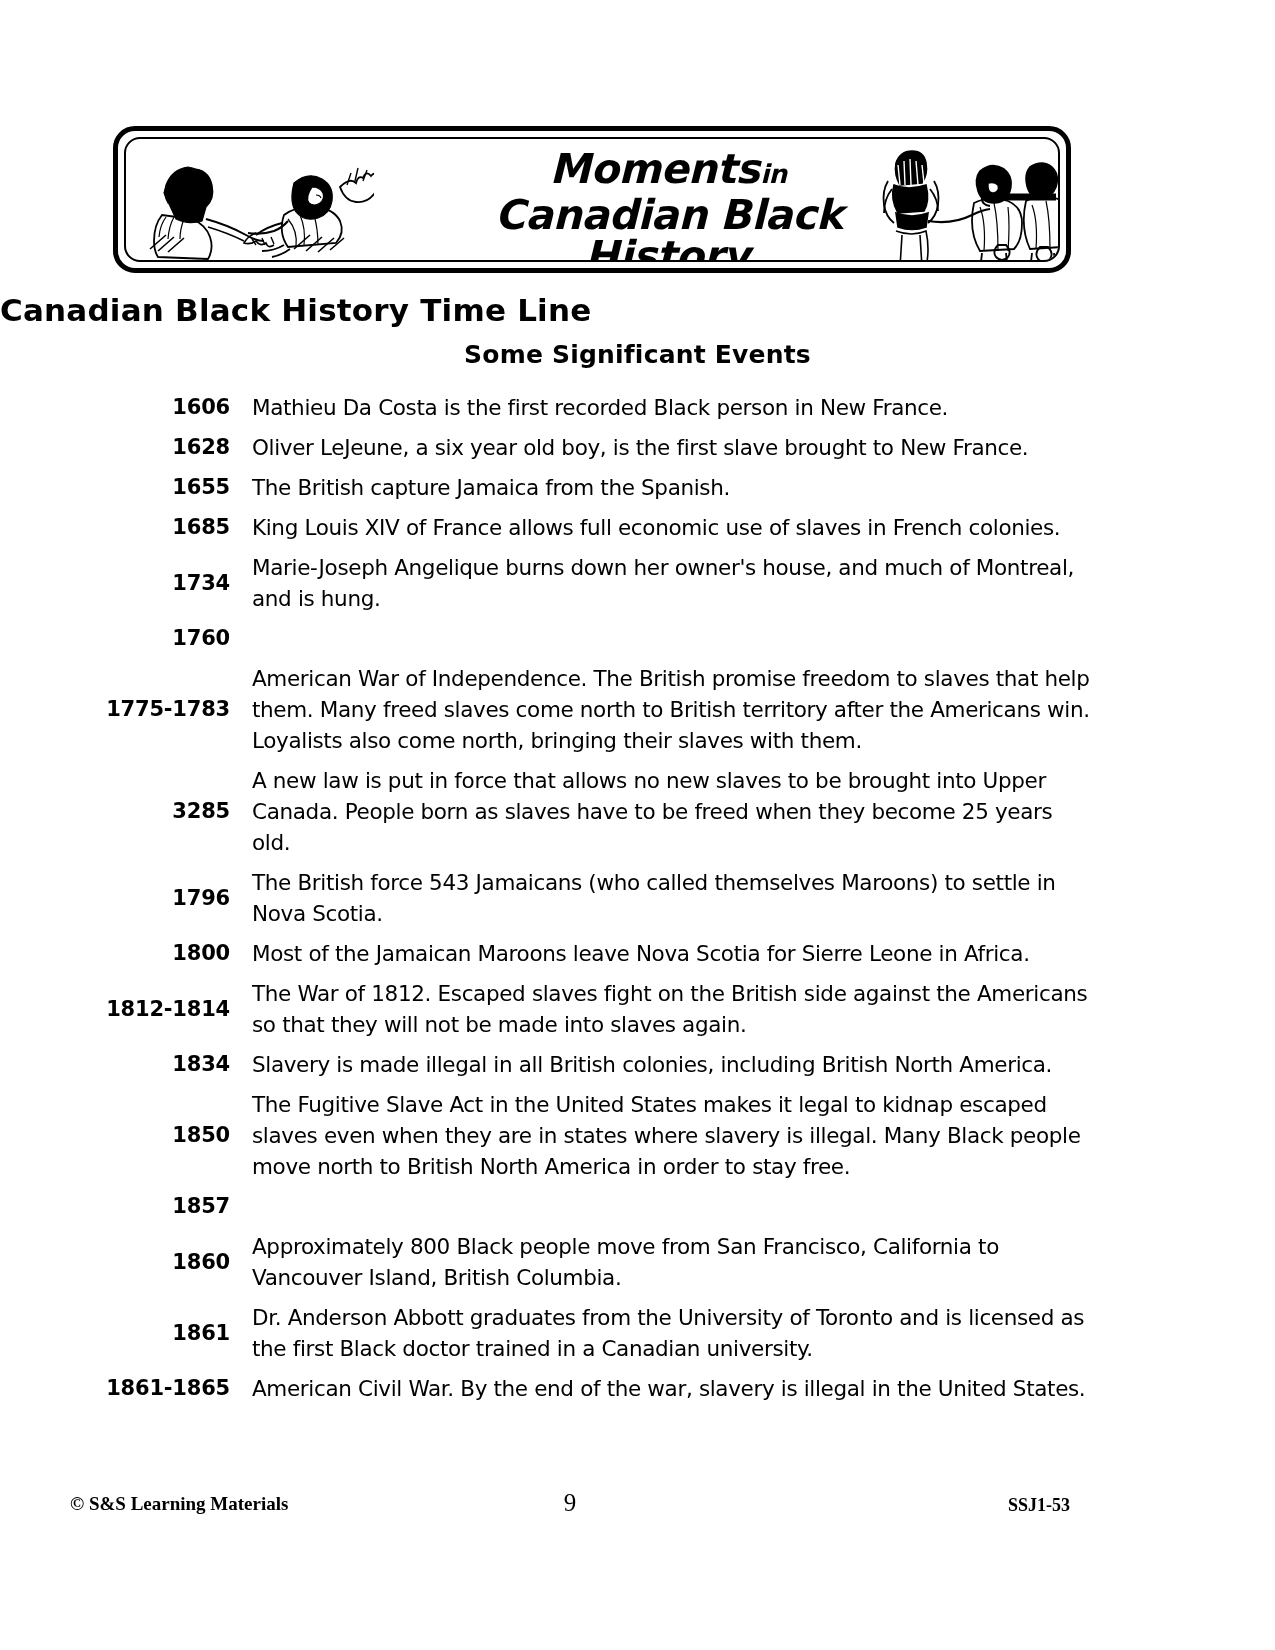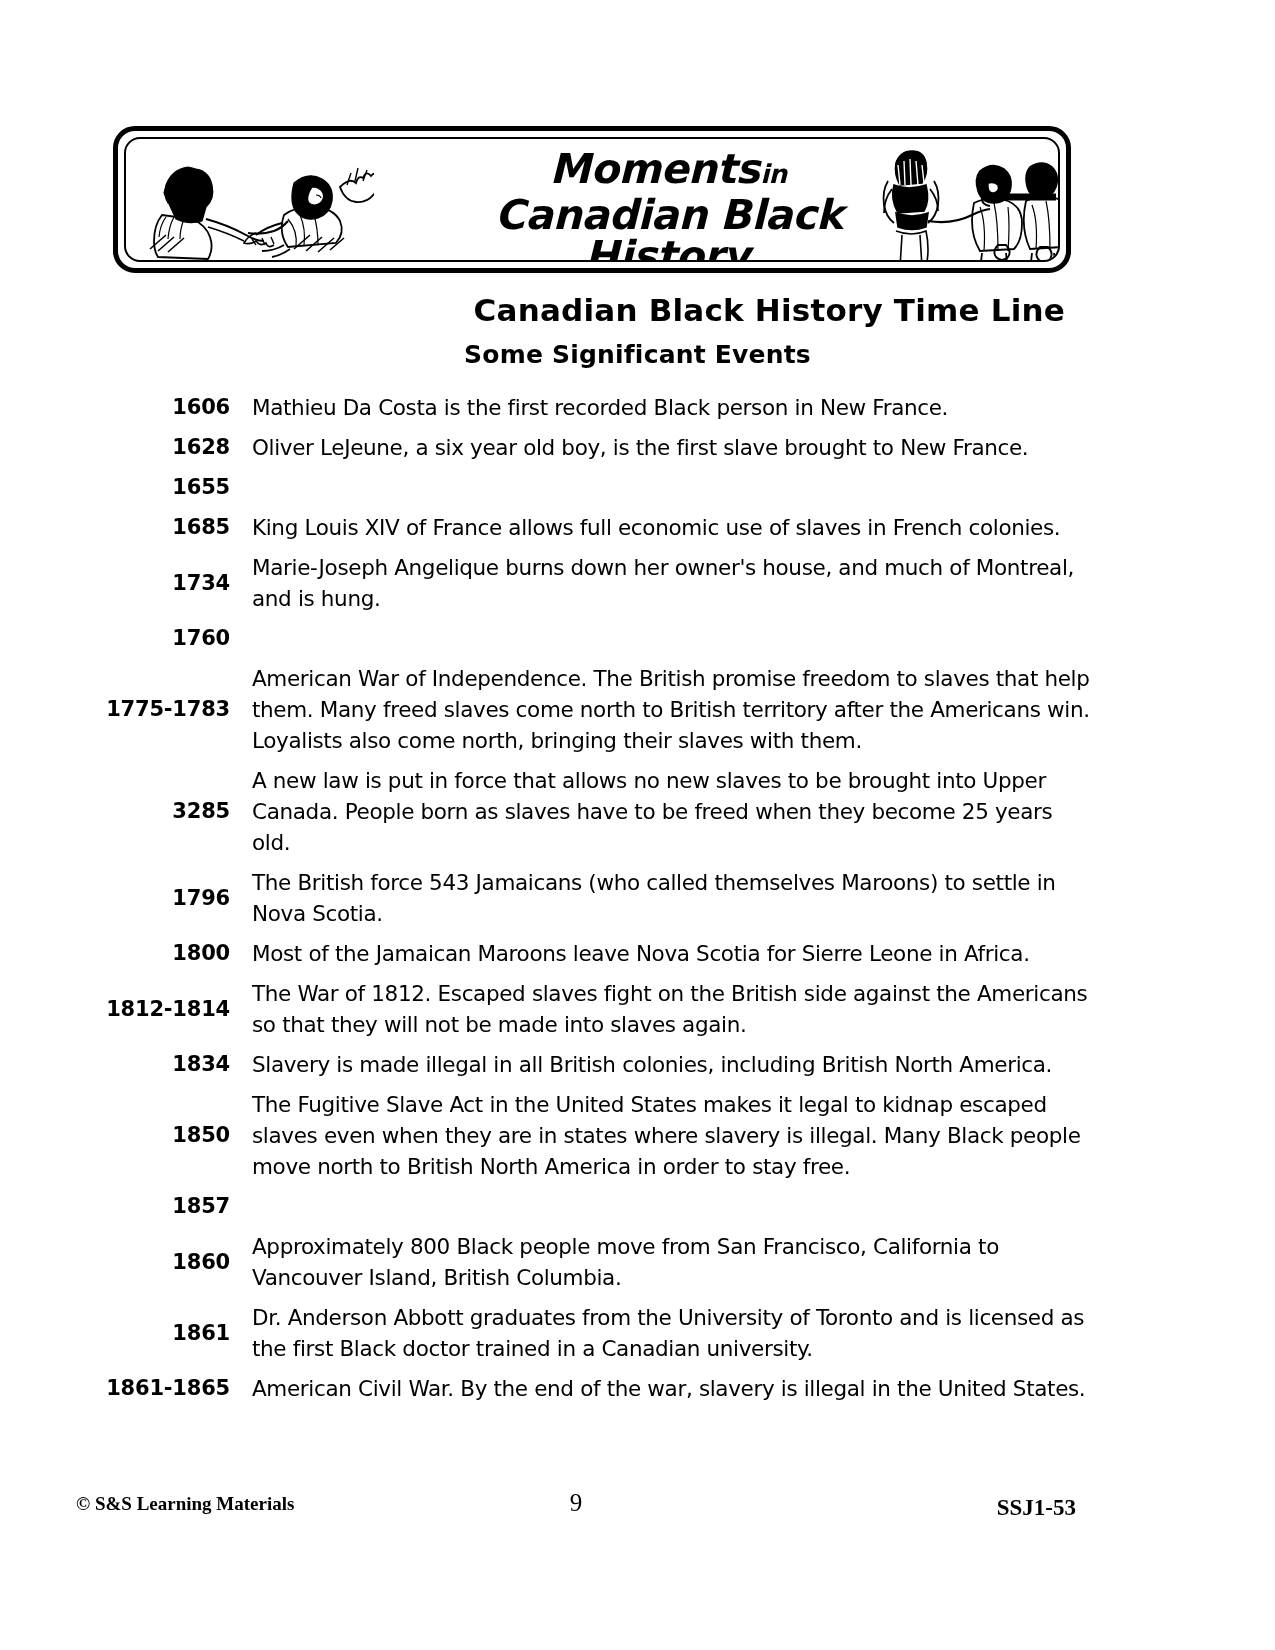"Canadian Black History Time Line" .doc-title { text-align: right -> left }
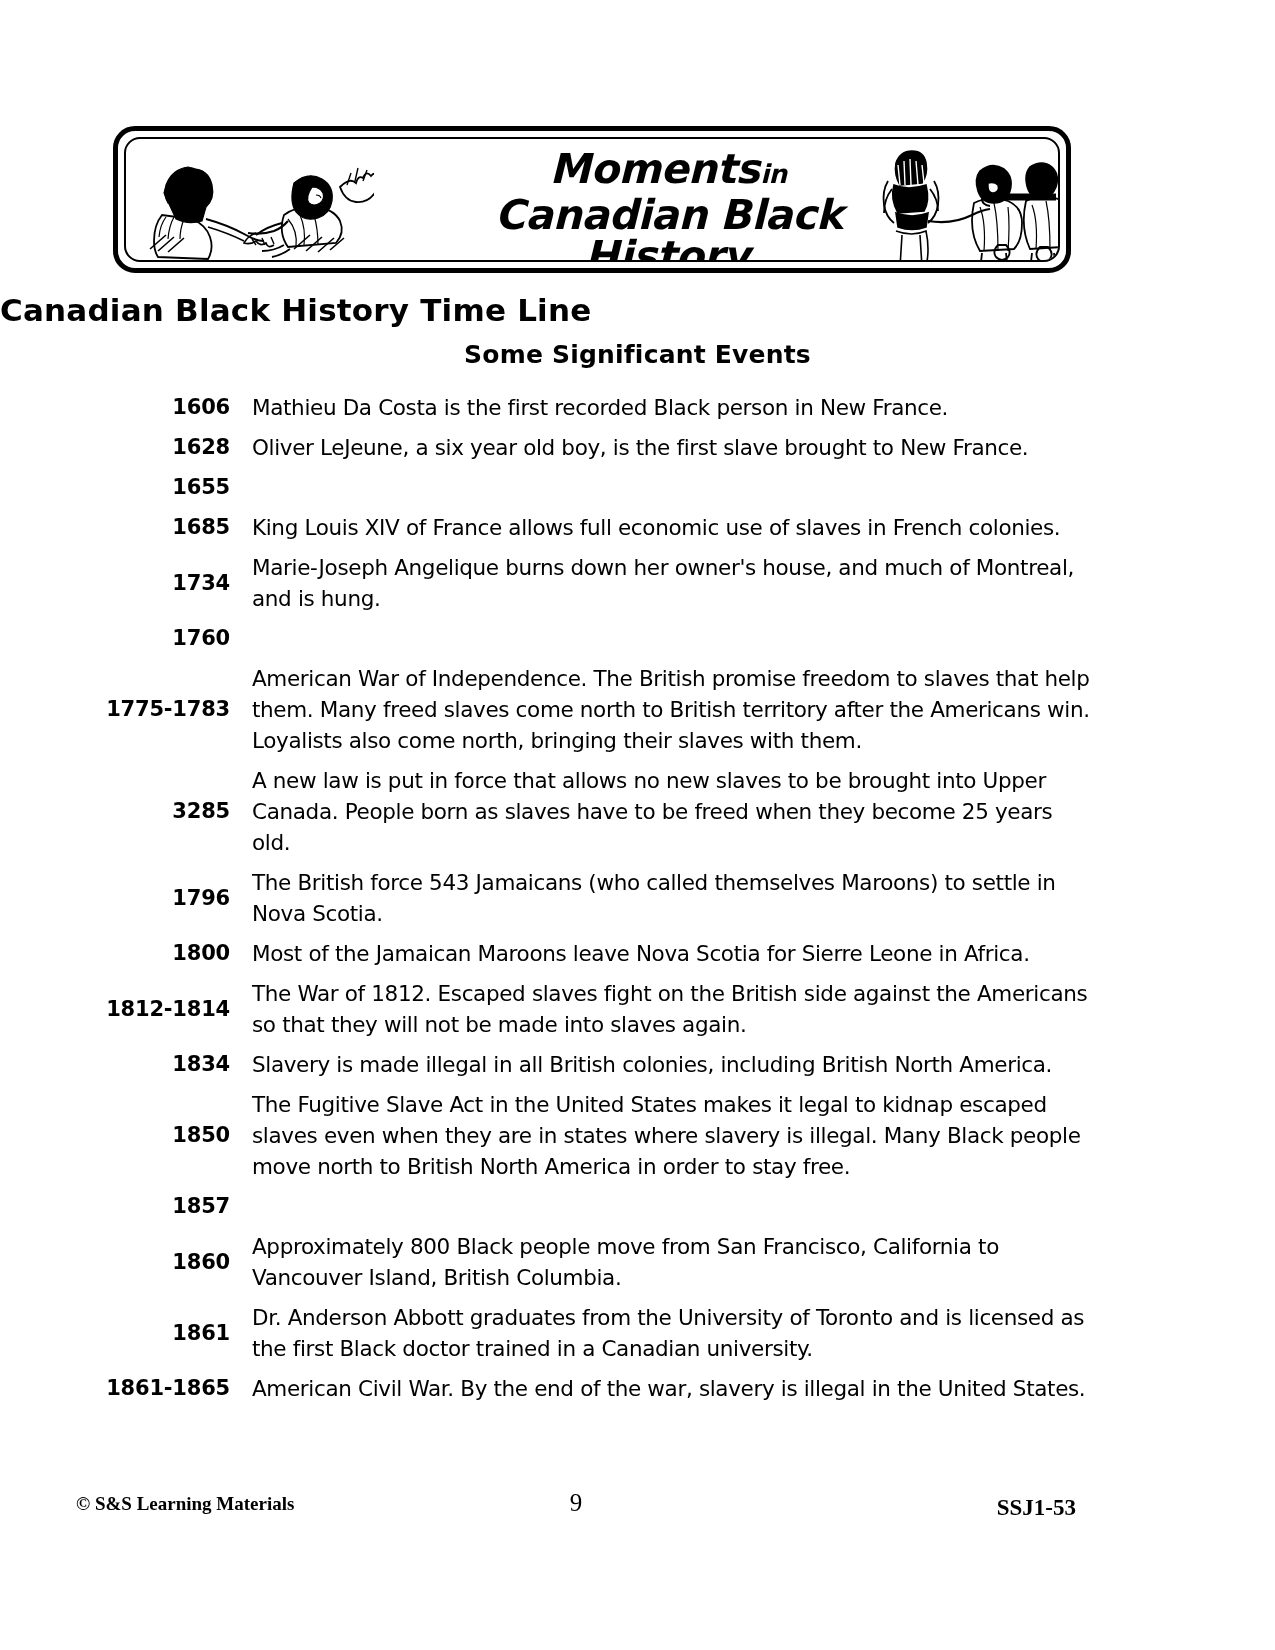"The British capture Jamaica from" div.tl-text { html: none -> <div>The British capture Jamaica from the Spanish.</div> }
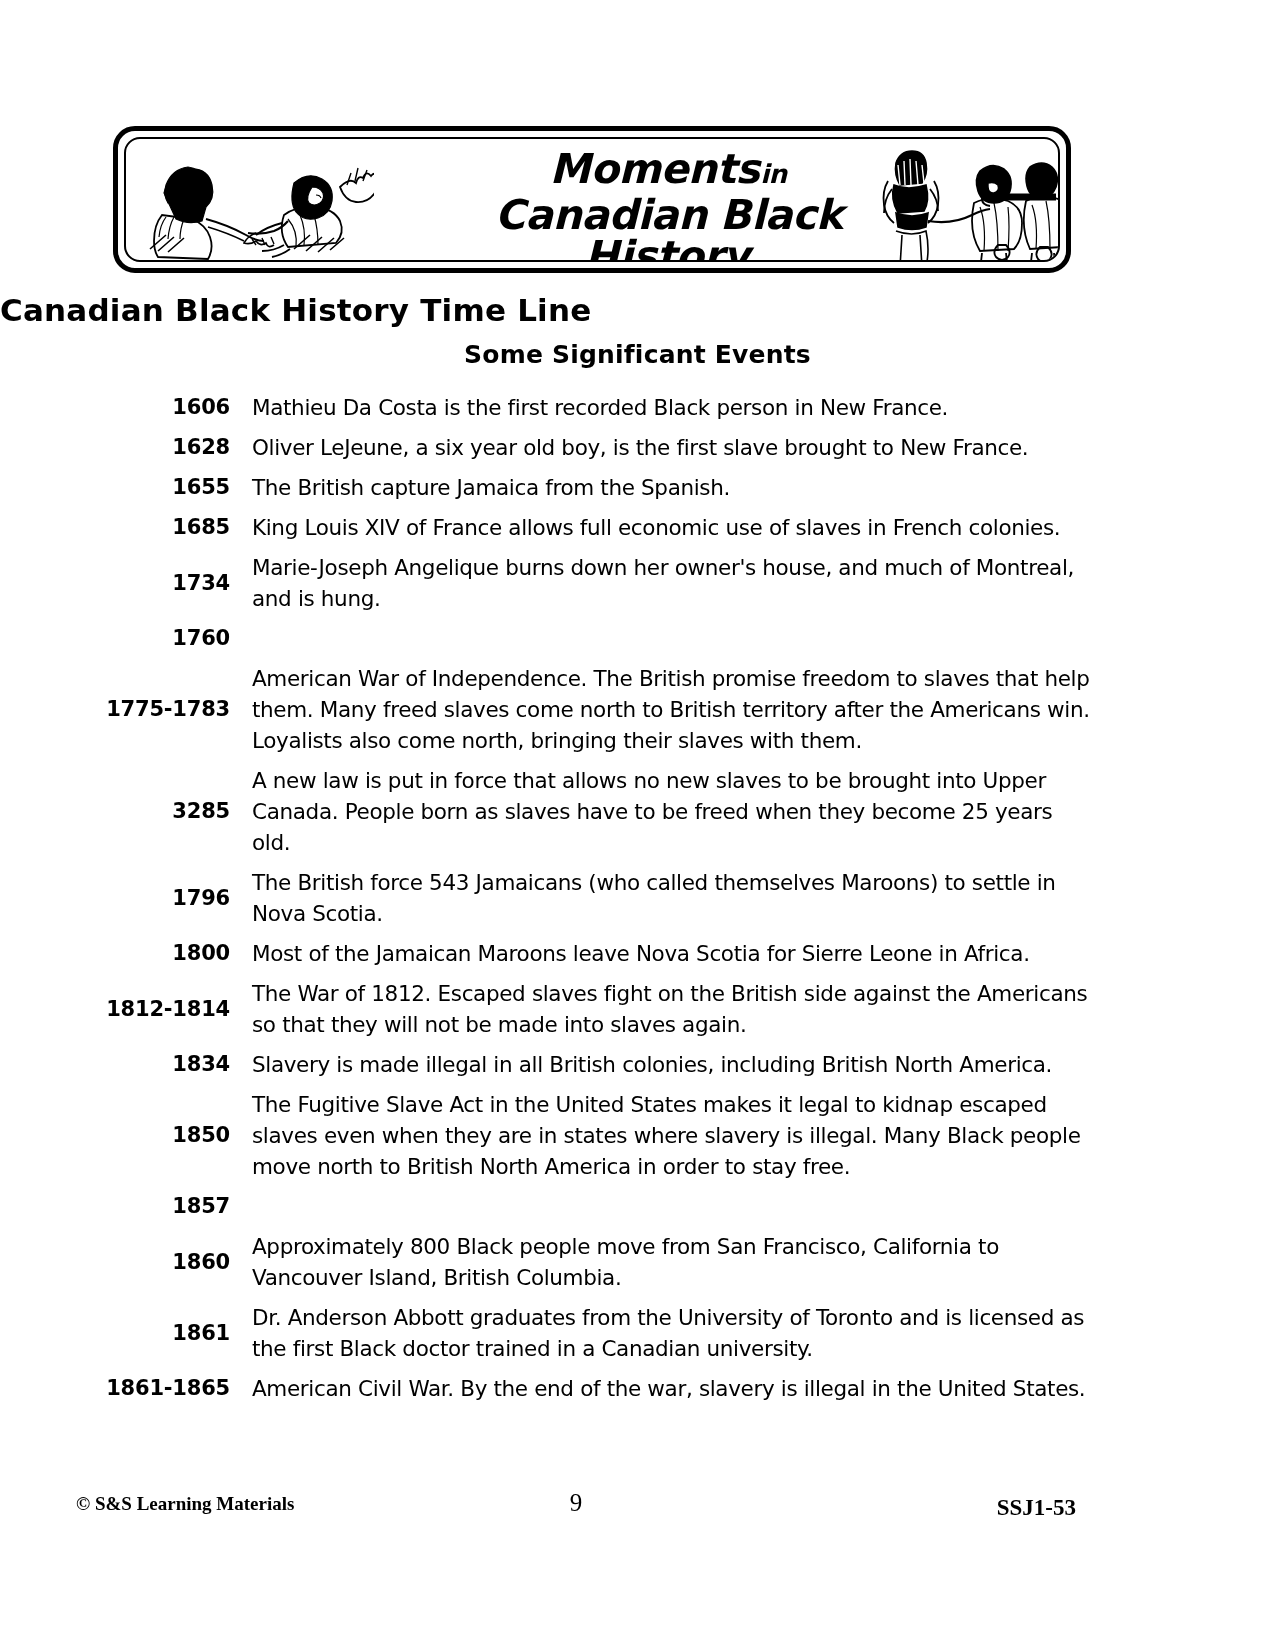"© S&S Learning Materials" .footer { left: 76px -> 70px }
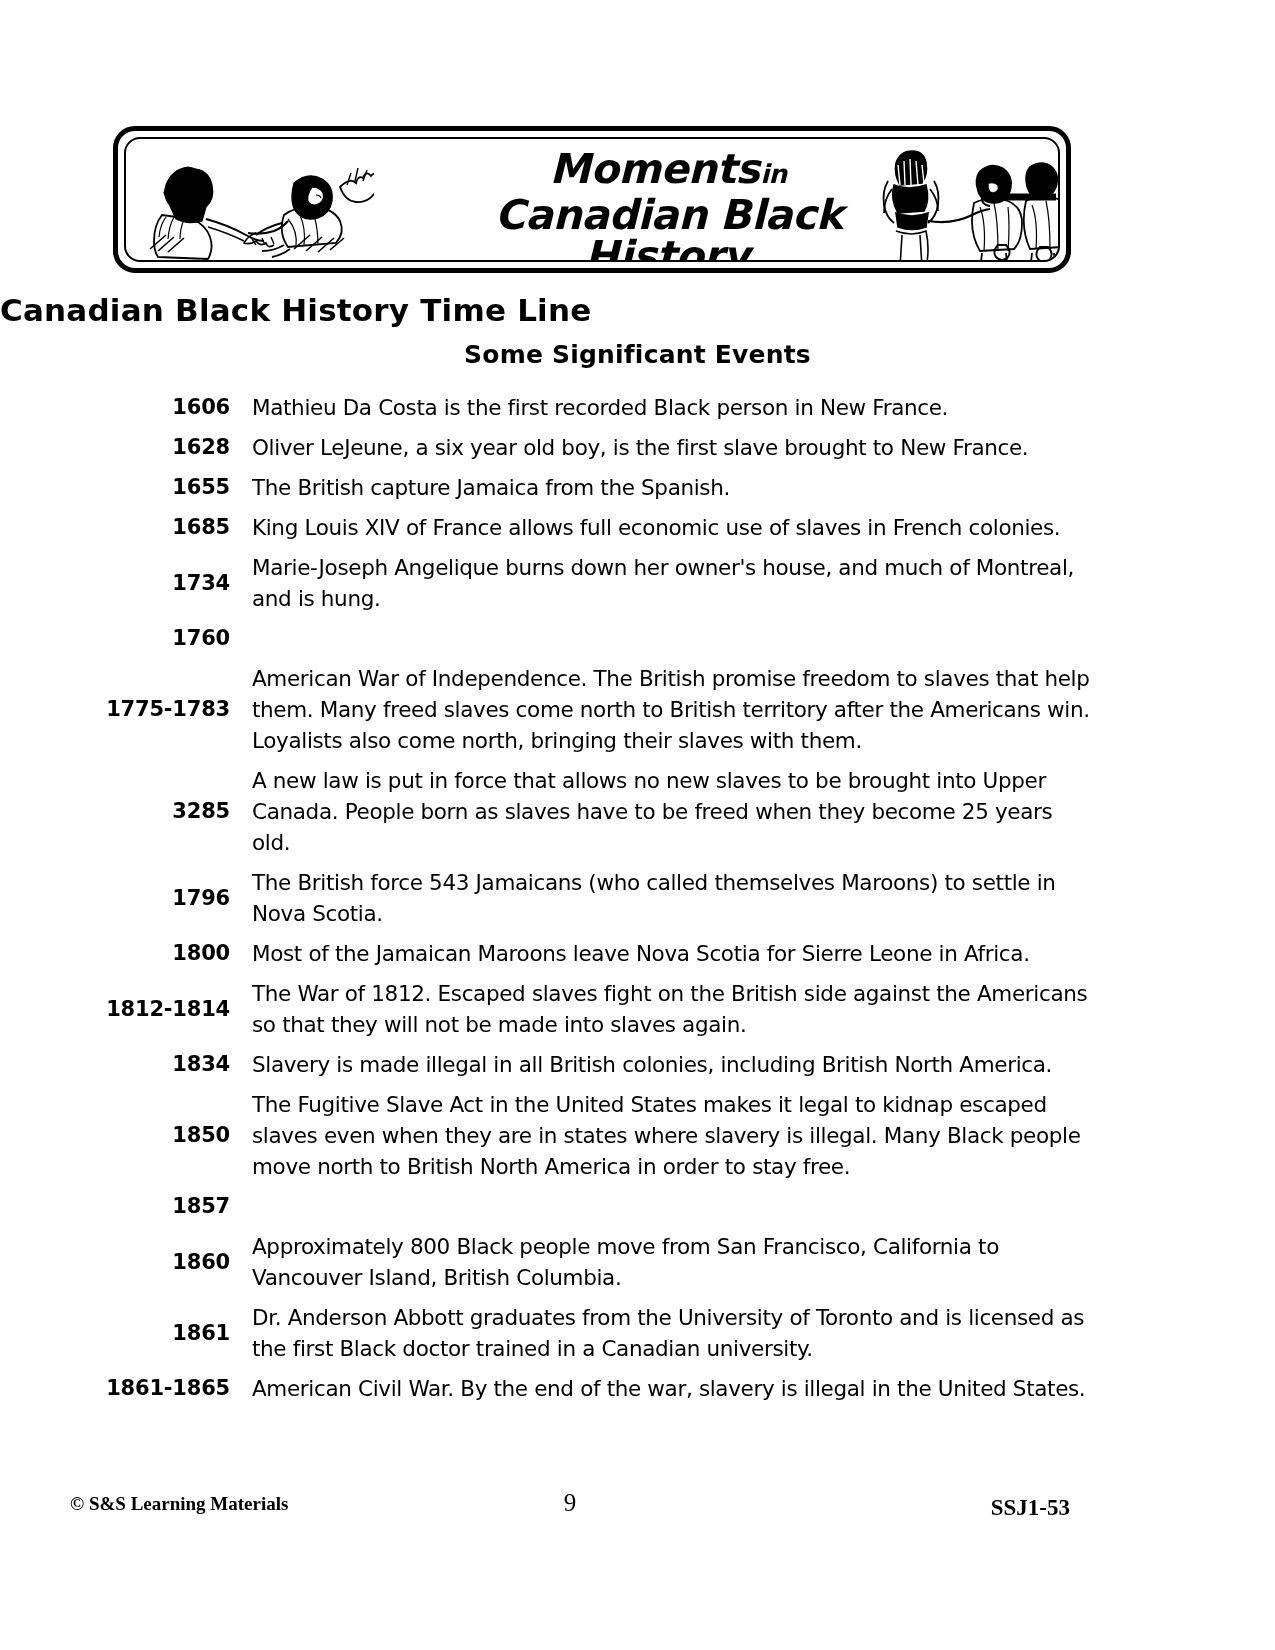"SSJ1-53" .footer-right { font-size: 23px -> 18px }
